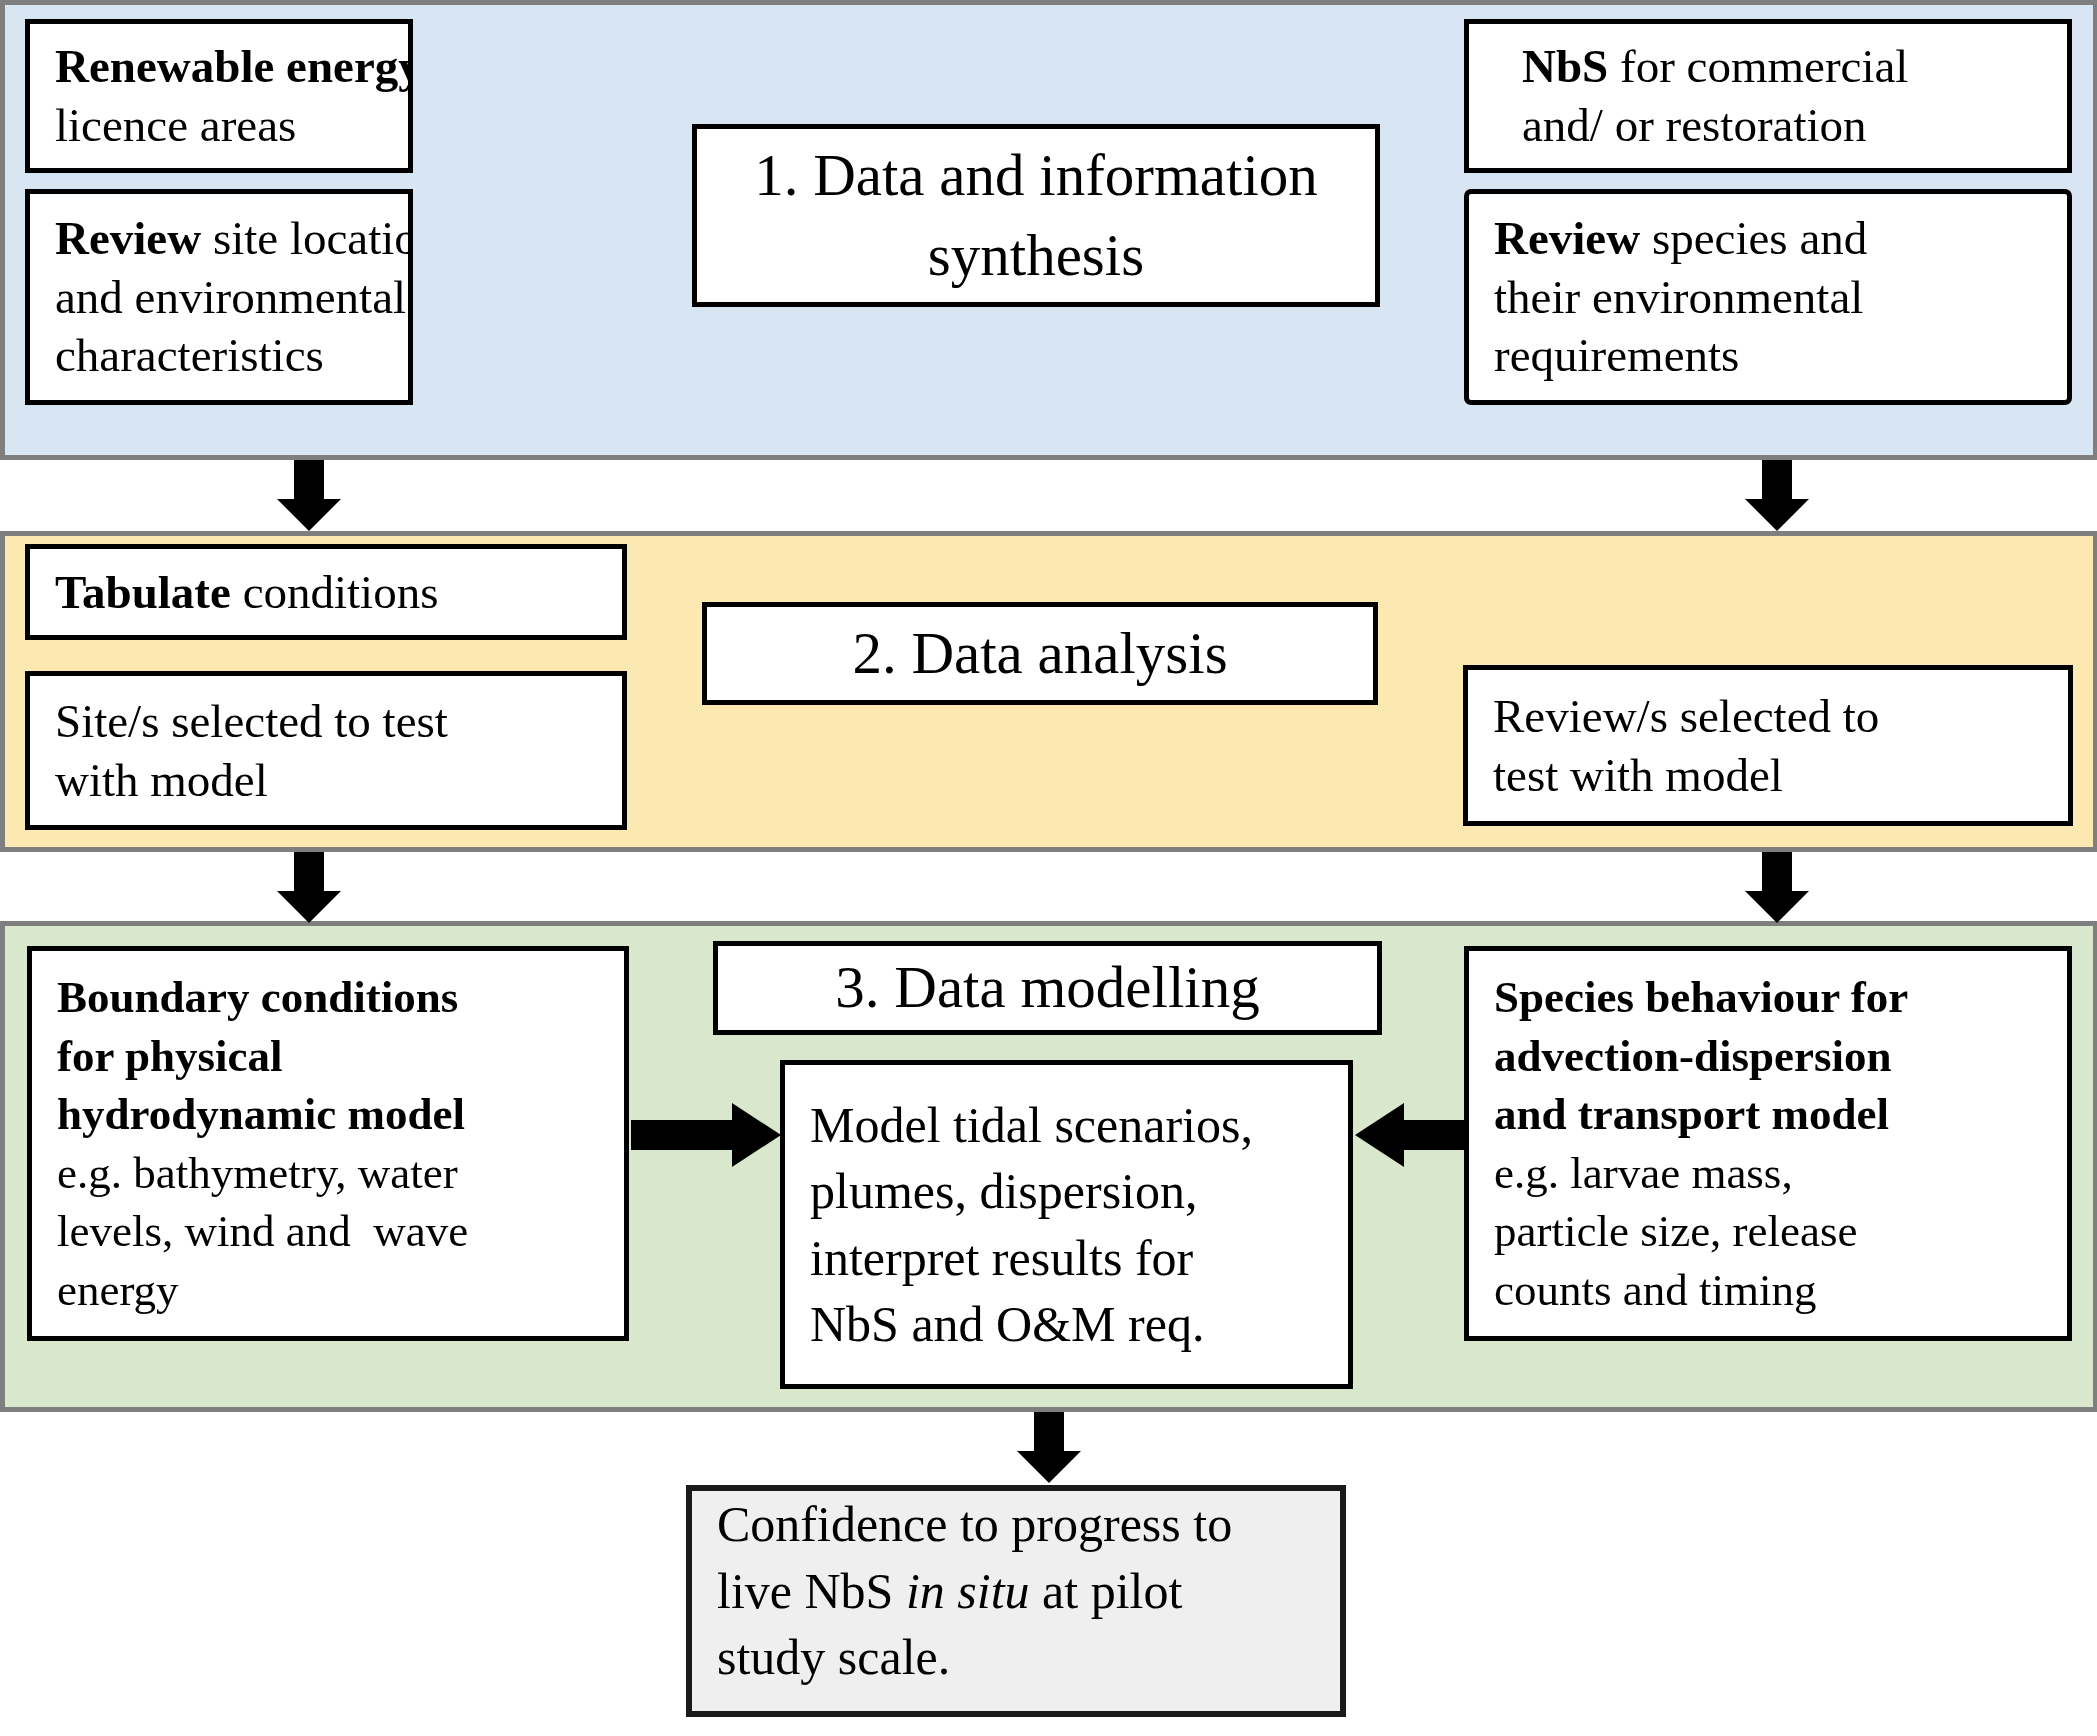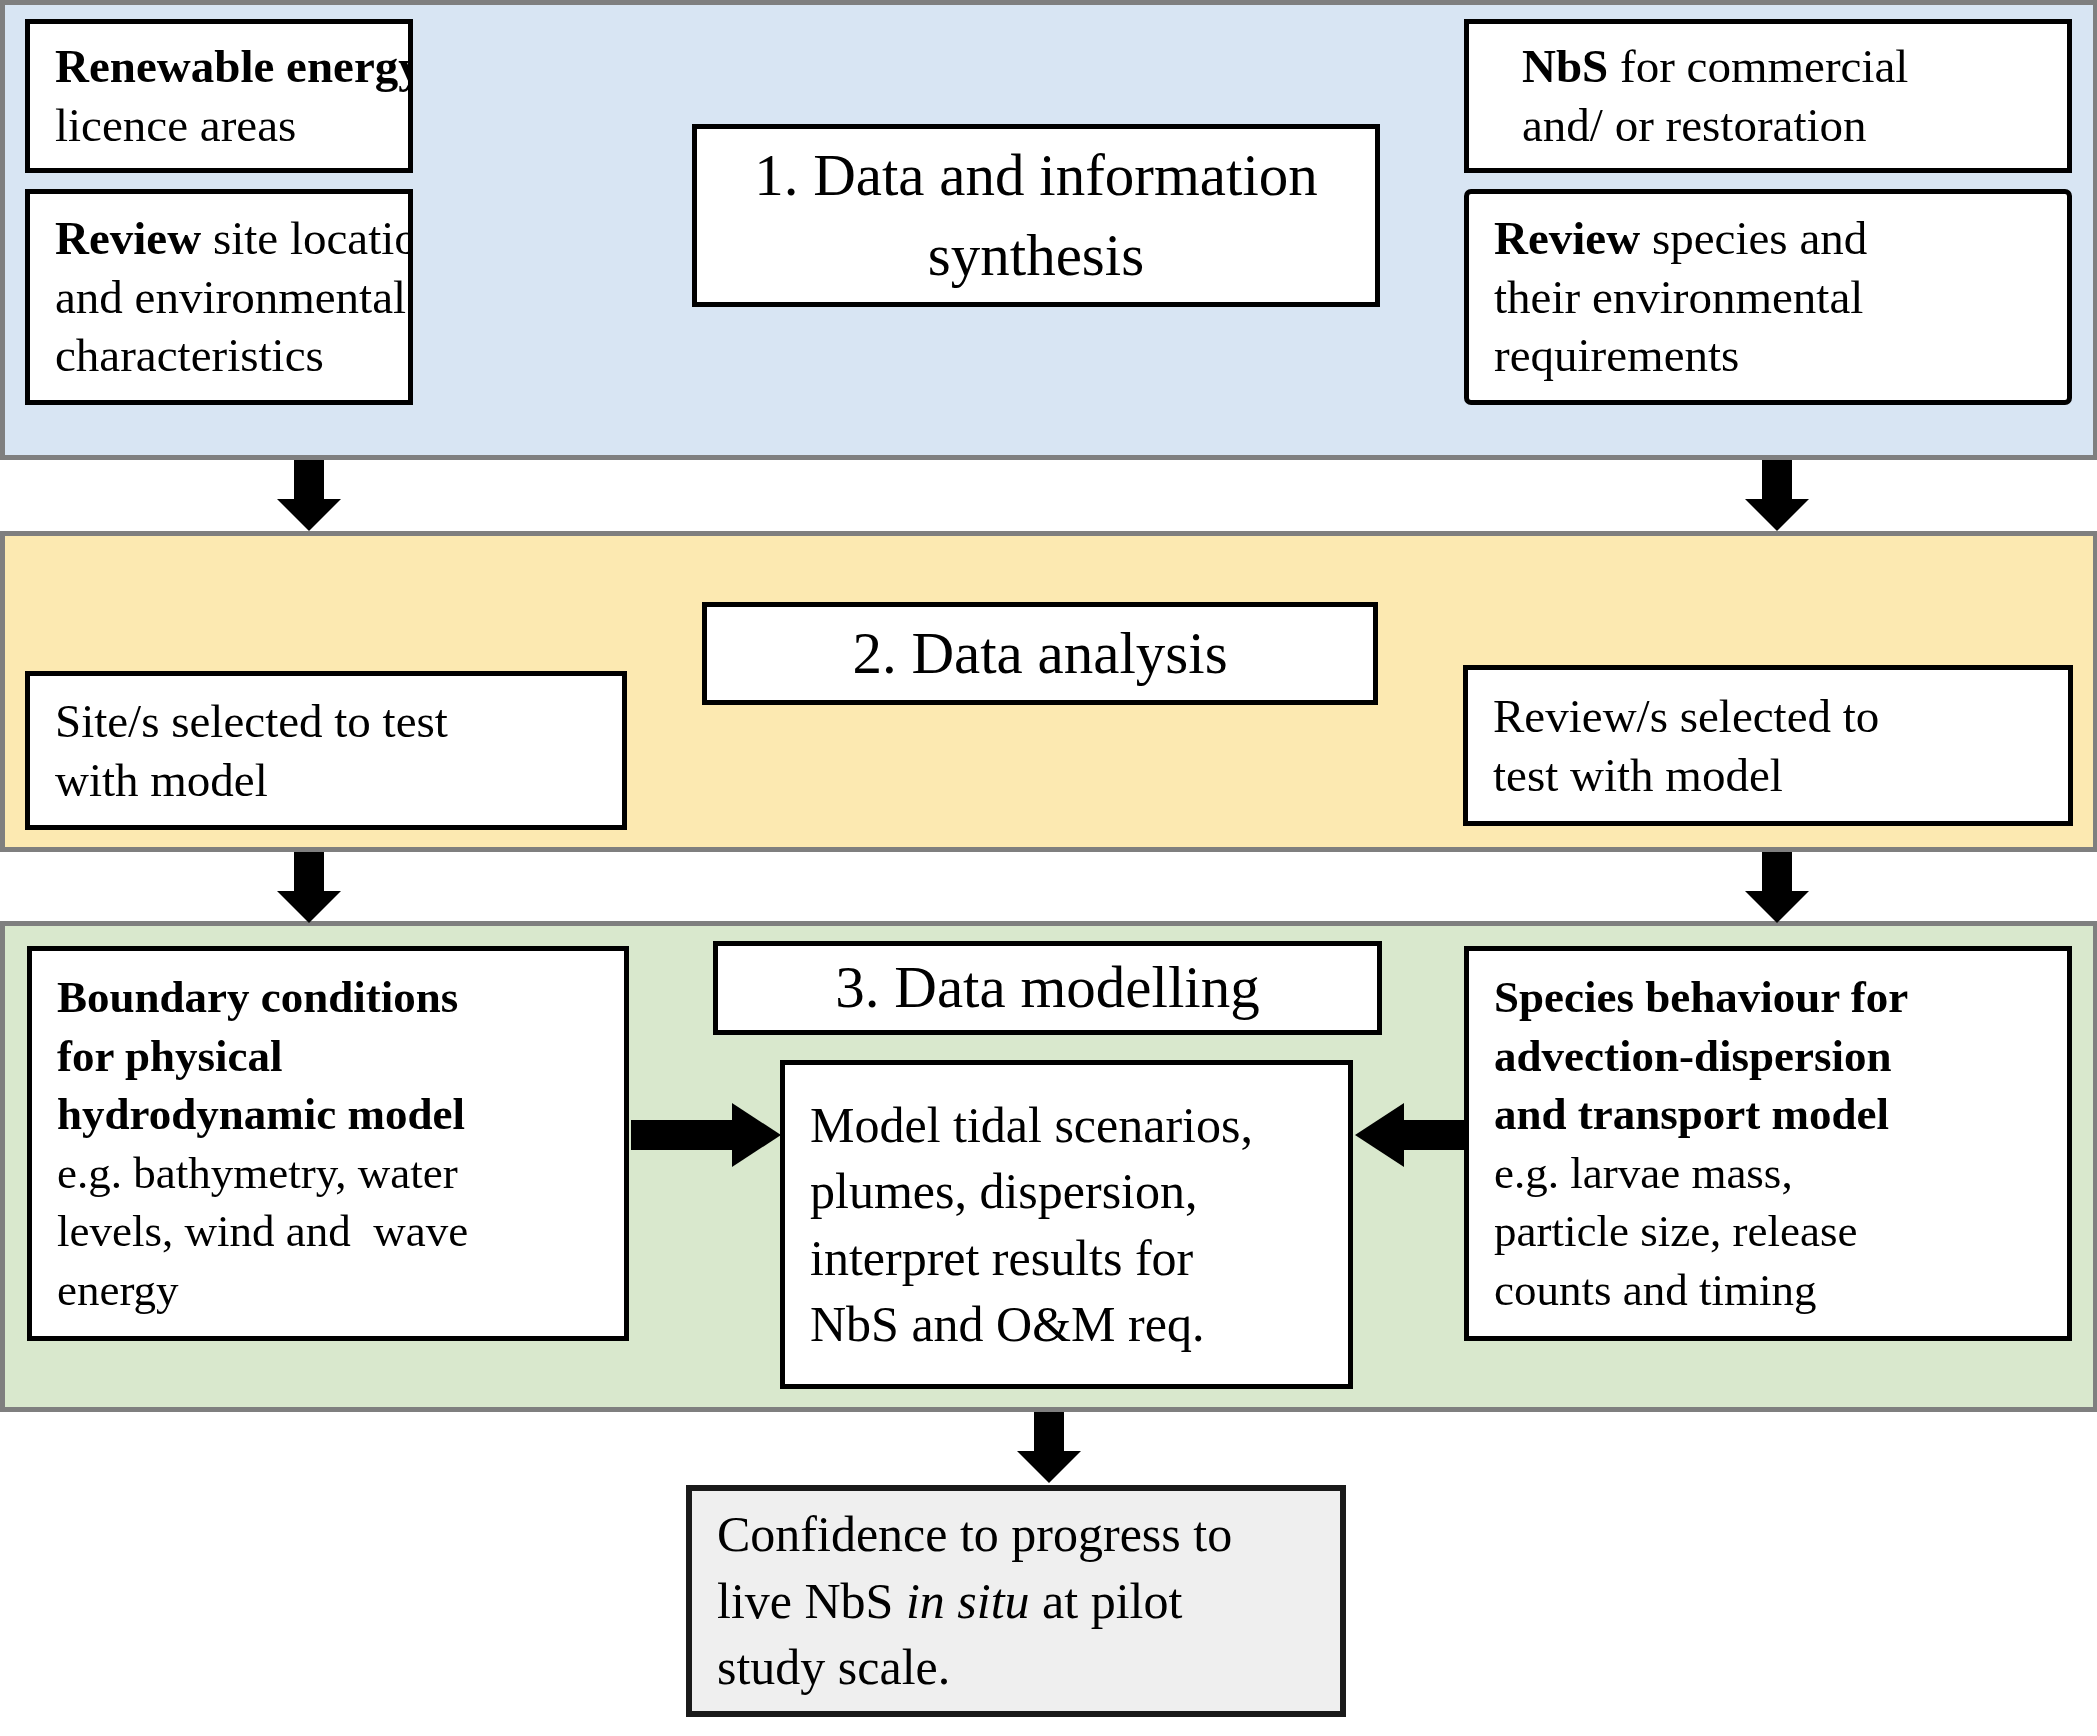"Tabulate conditions" div.wbox { html: none -> <div> <div><b>Tabulate</b><span> conditions</span></div> </div> }
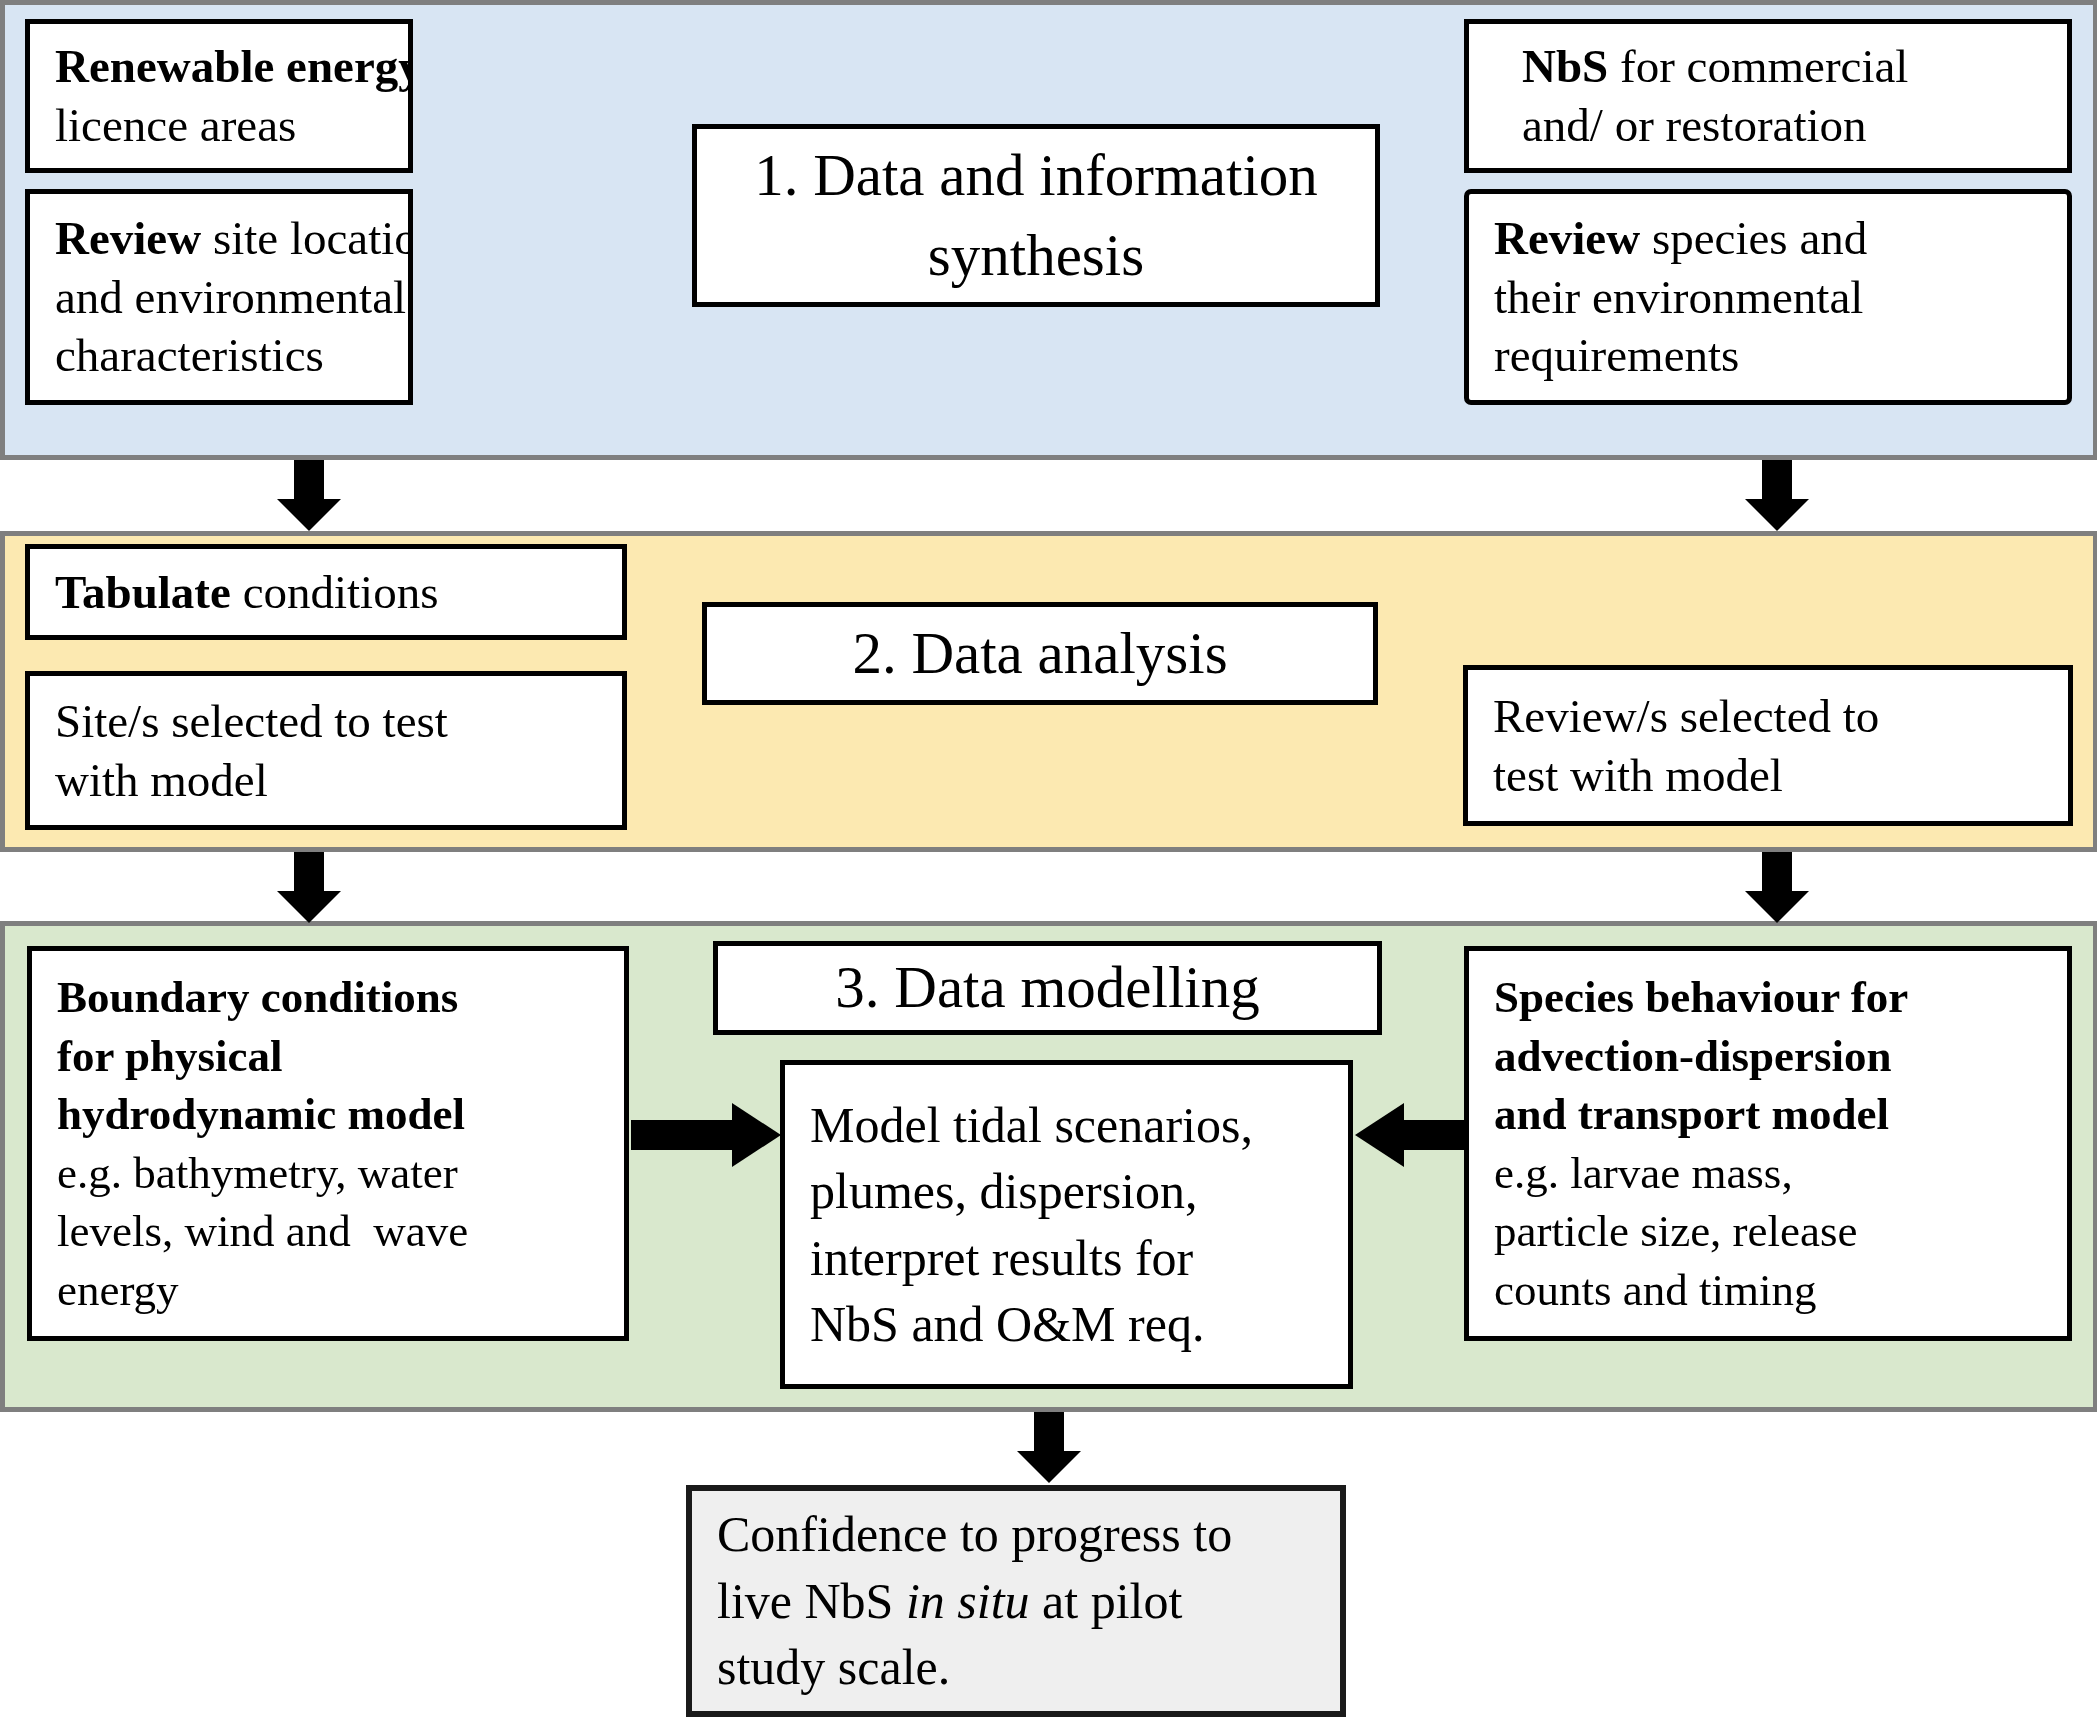"Confidence to progress to" .final-box { align-items: center -> flex-start }
